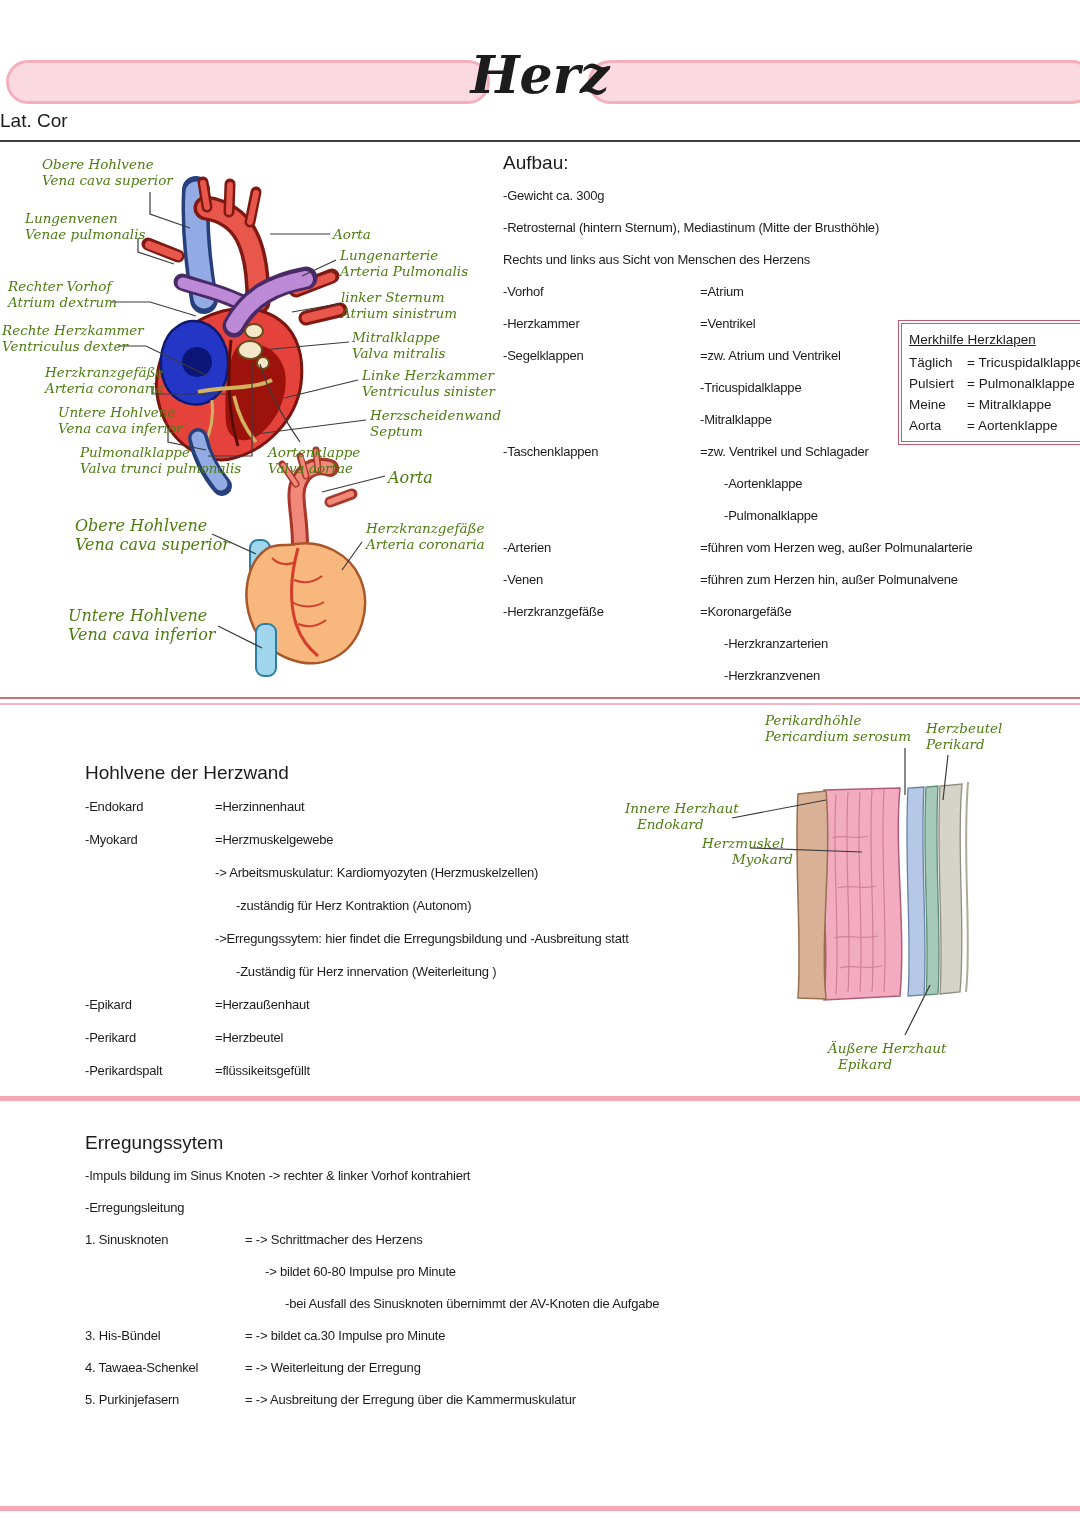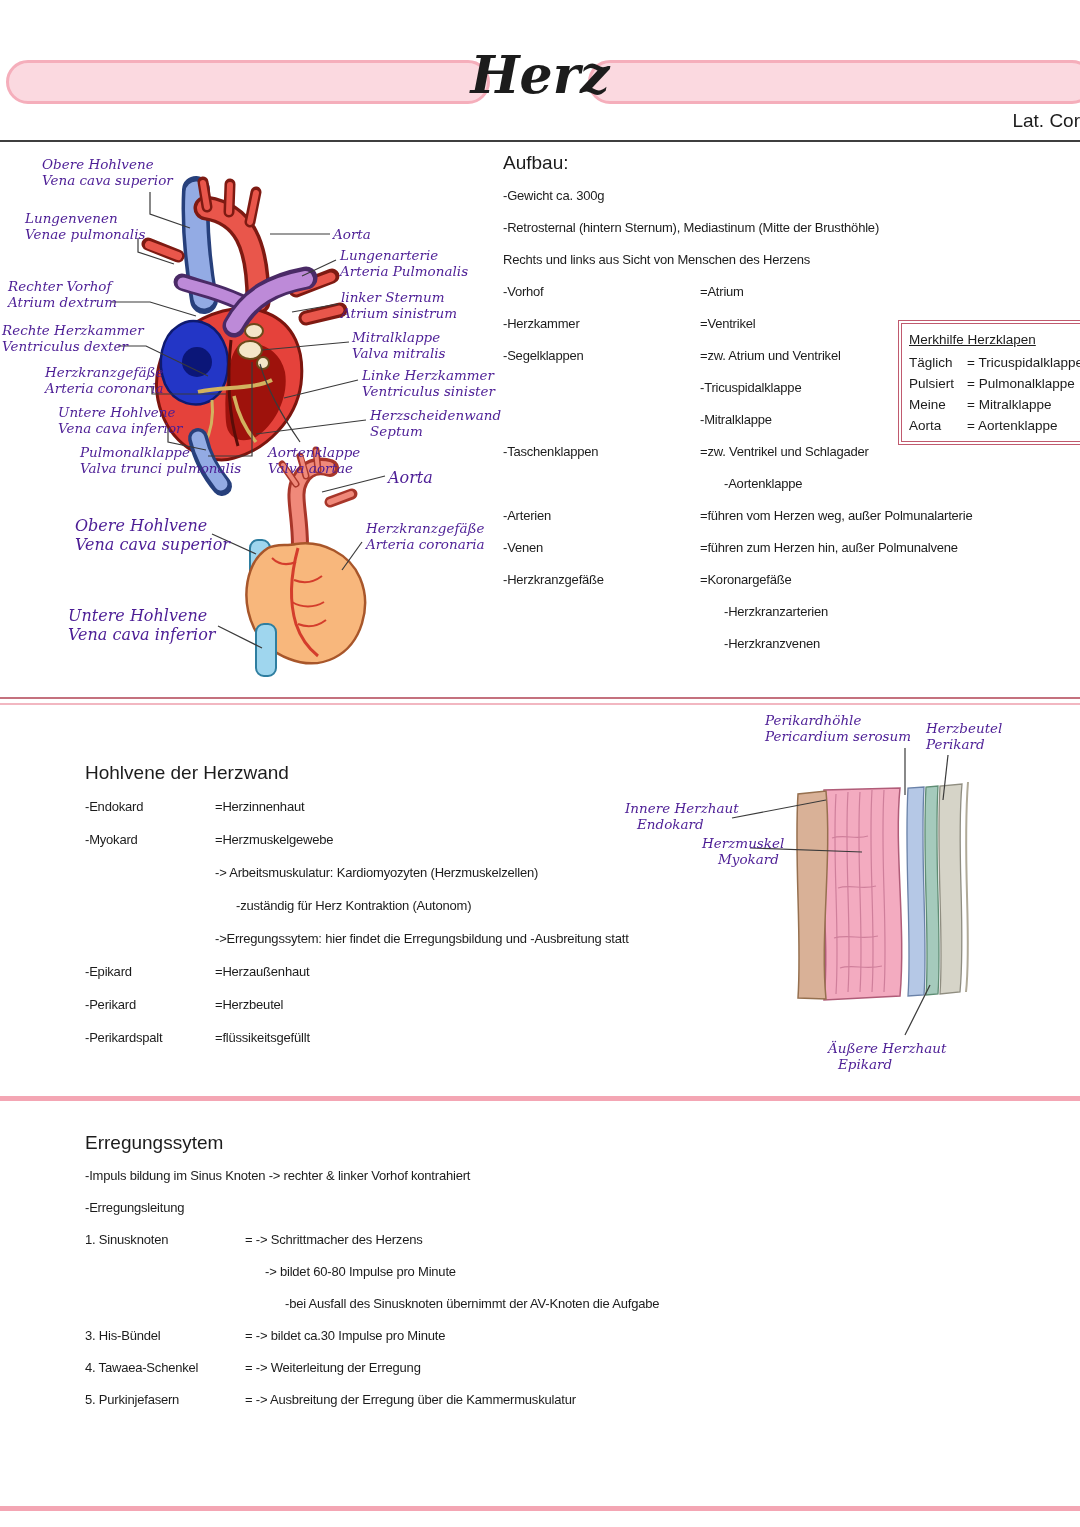"Lat. Cor" .page-subtitle { text-align: right -> left }
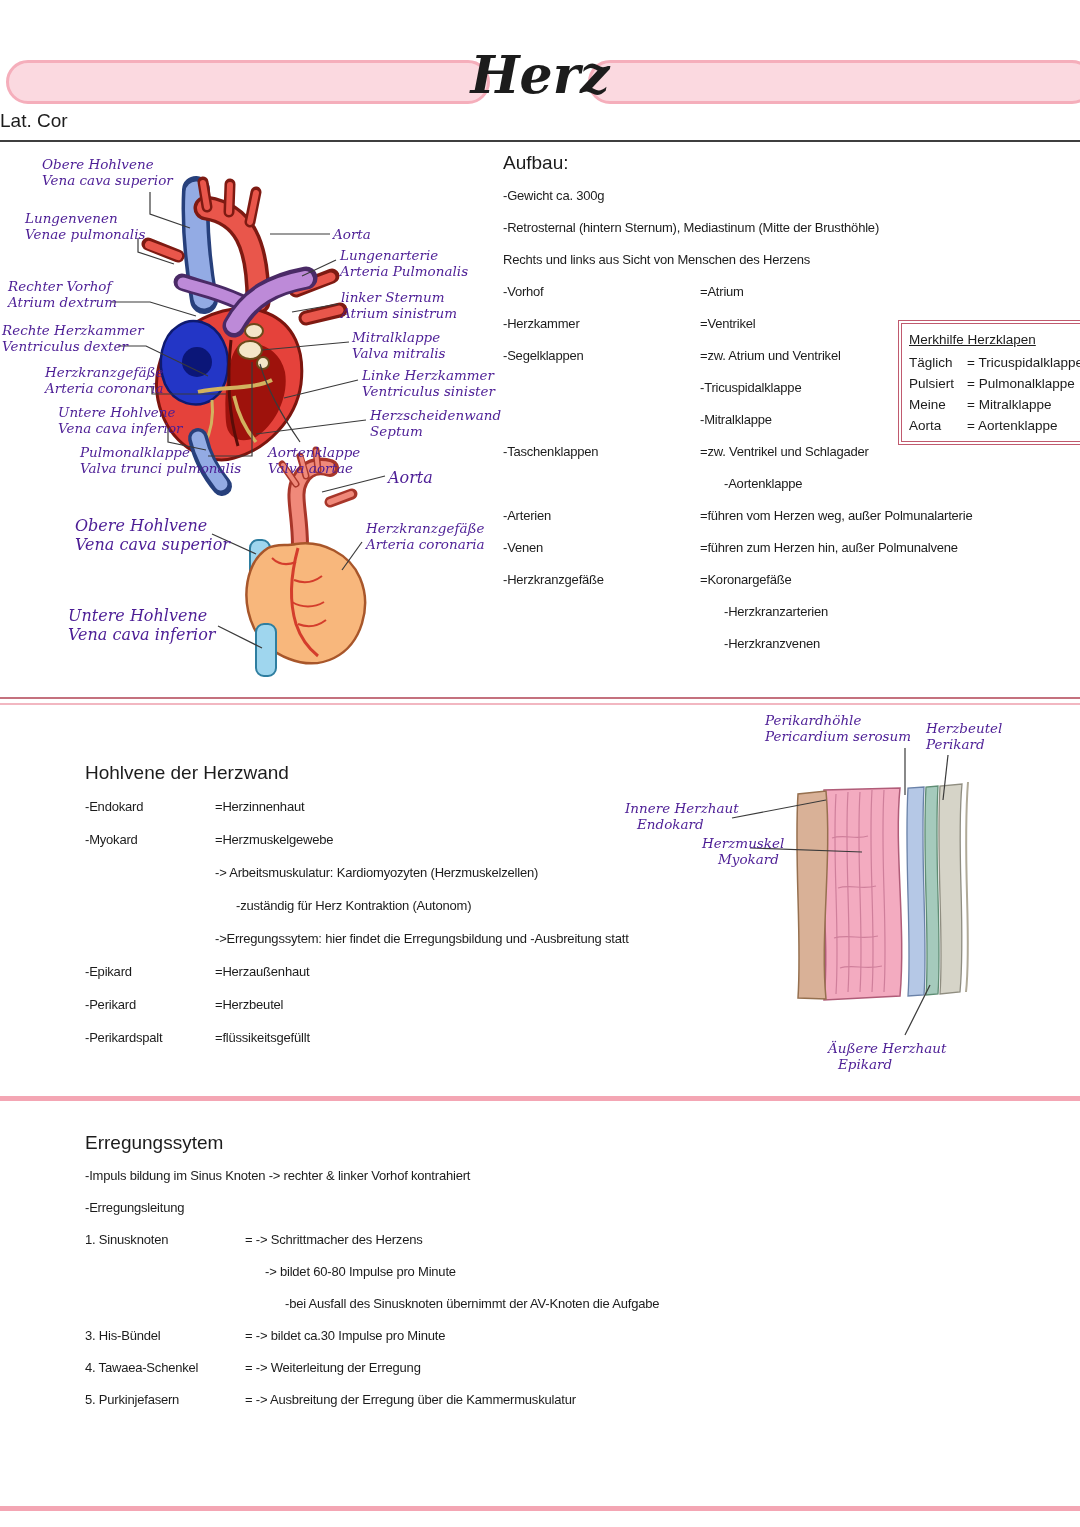"Obere Hohlvene" .dlabel { color: #4c1d95 -> #4d7c0f }
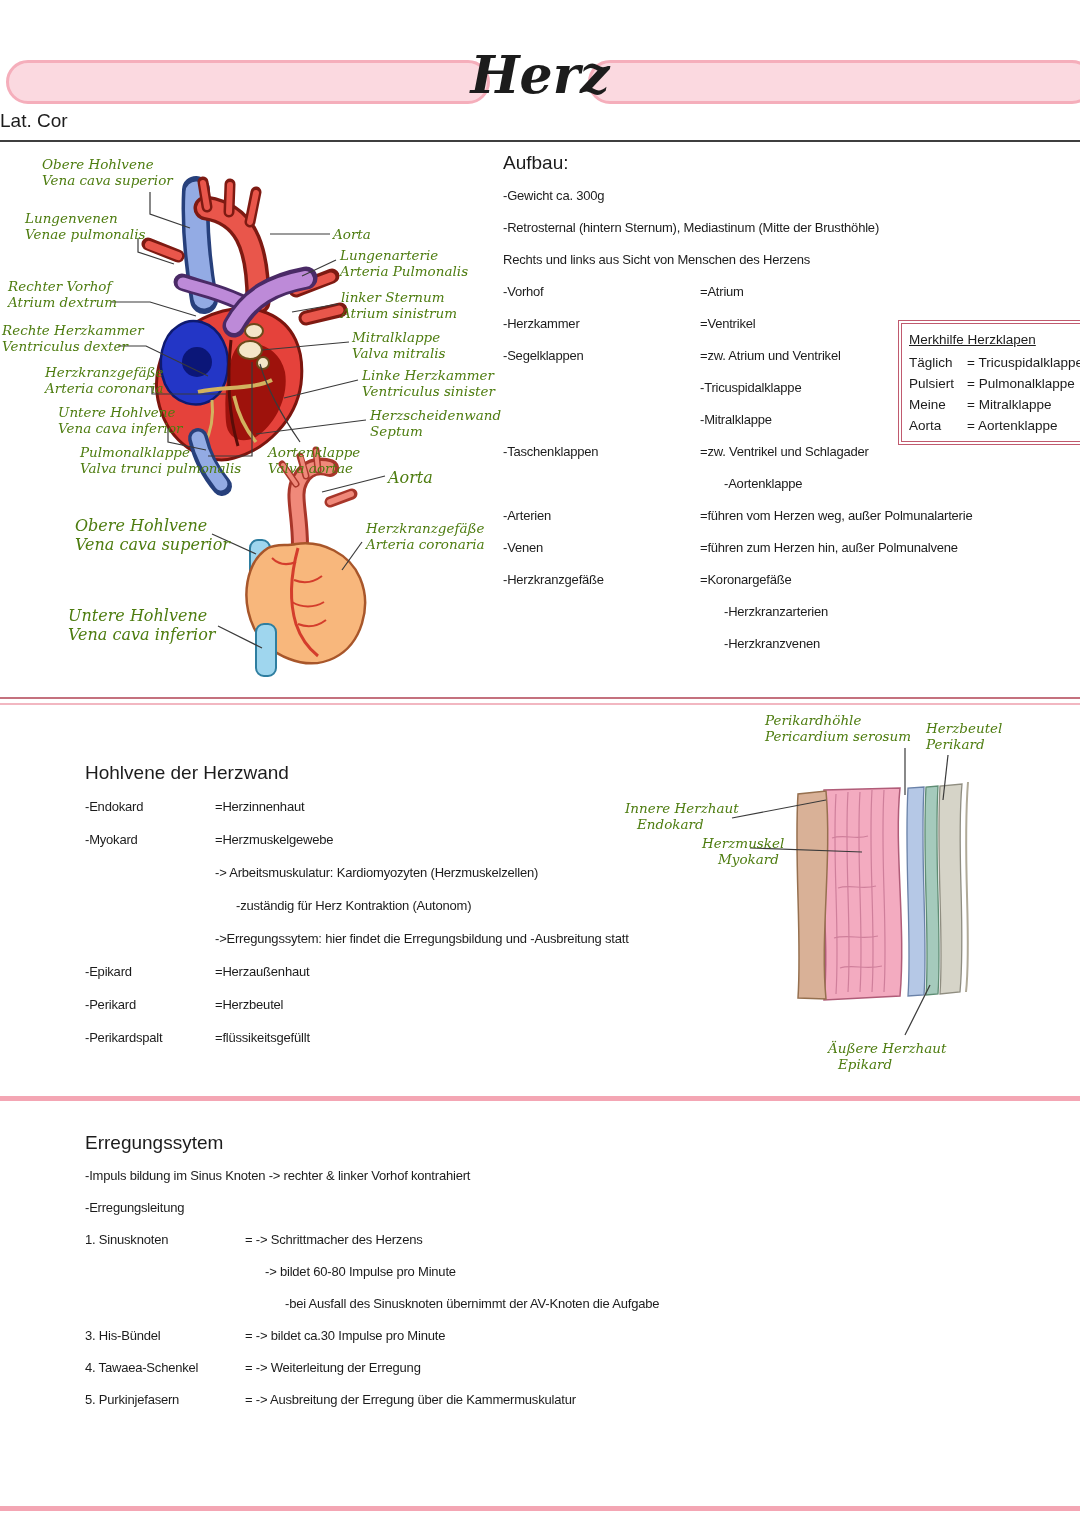"-Pulmonalklappe" div.row { html: none -> <div> <span></span> <span>-Pulmonalklappe</span> </div> }
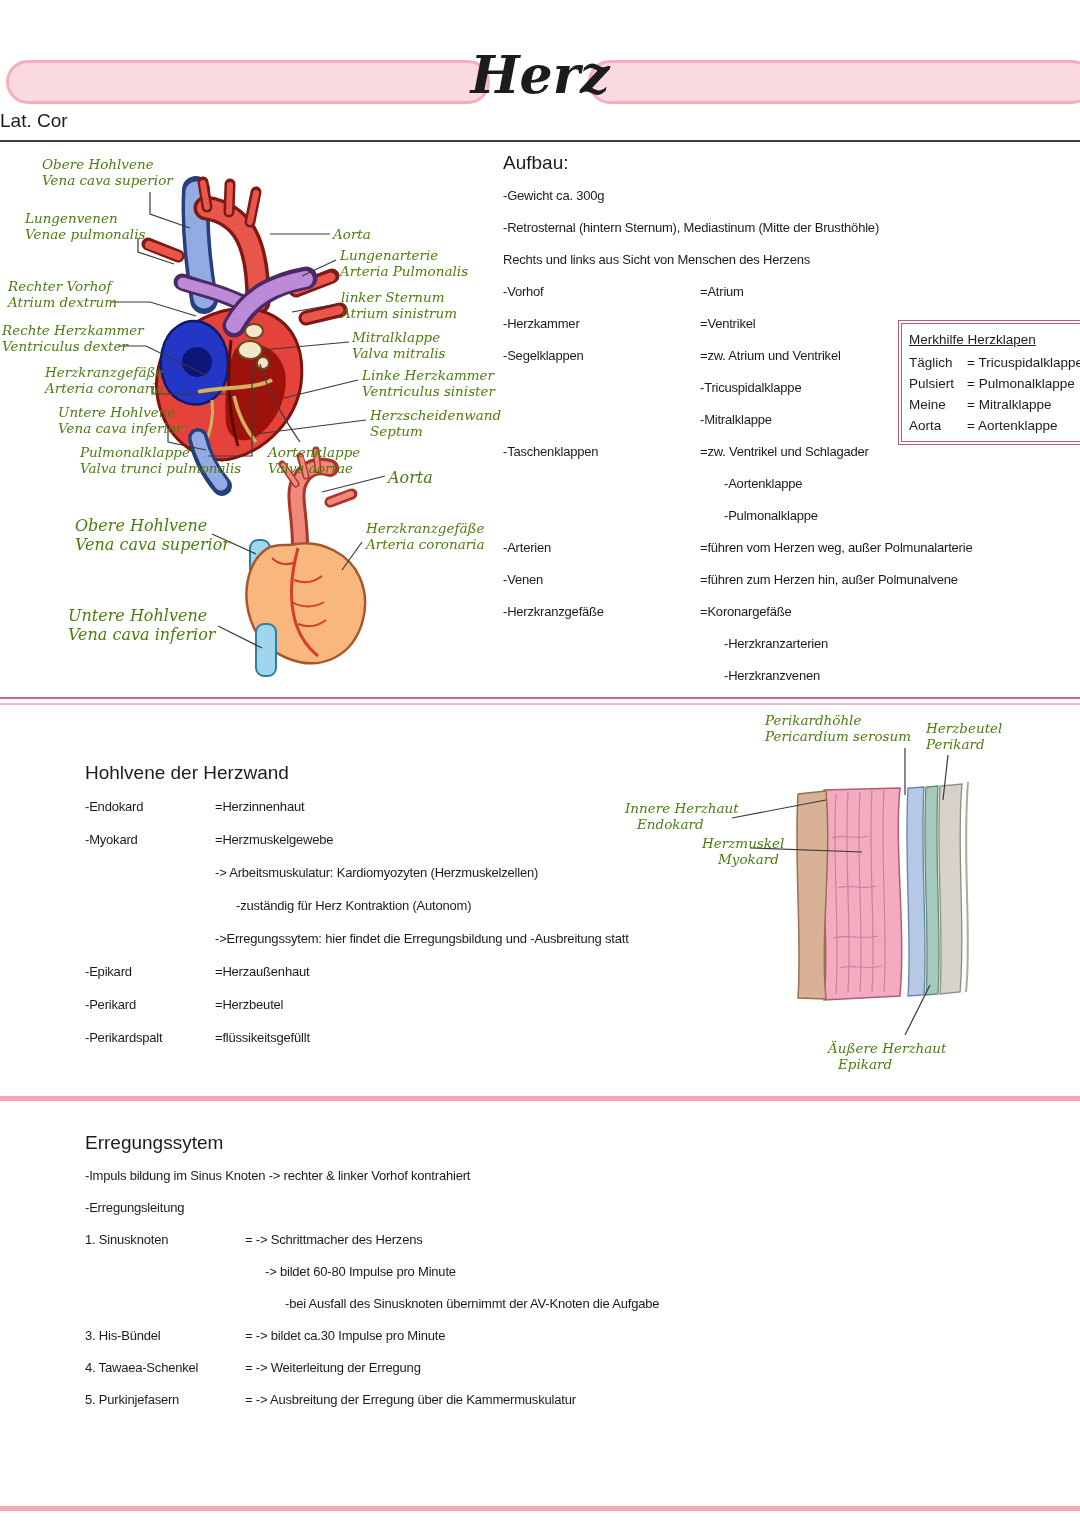"Myokard" span.l2 { margin-left: 16px -> 30px }
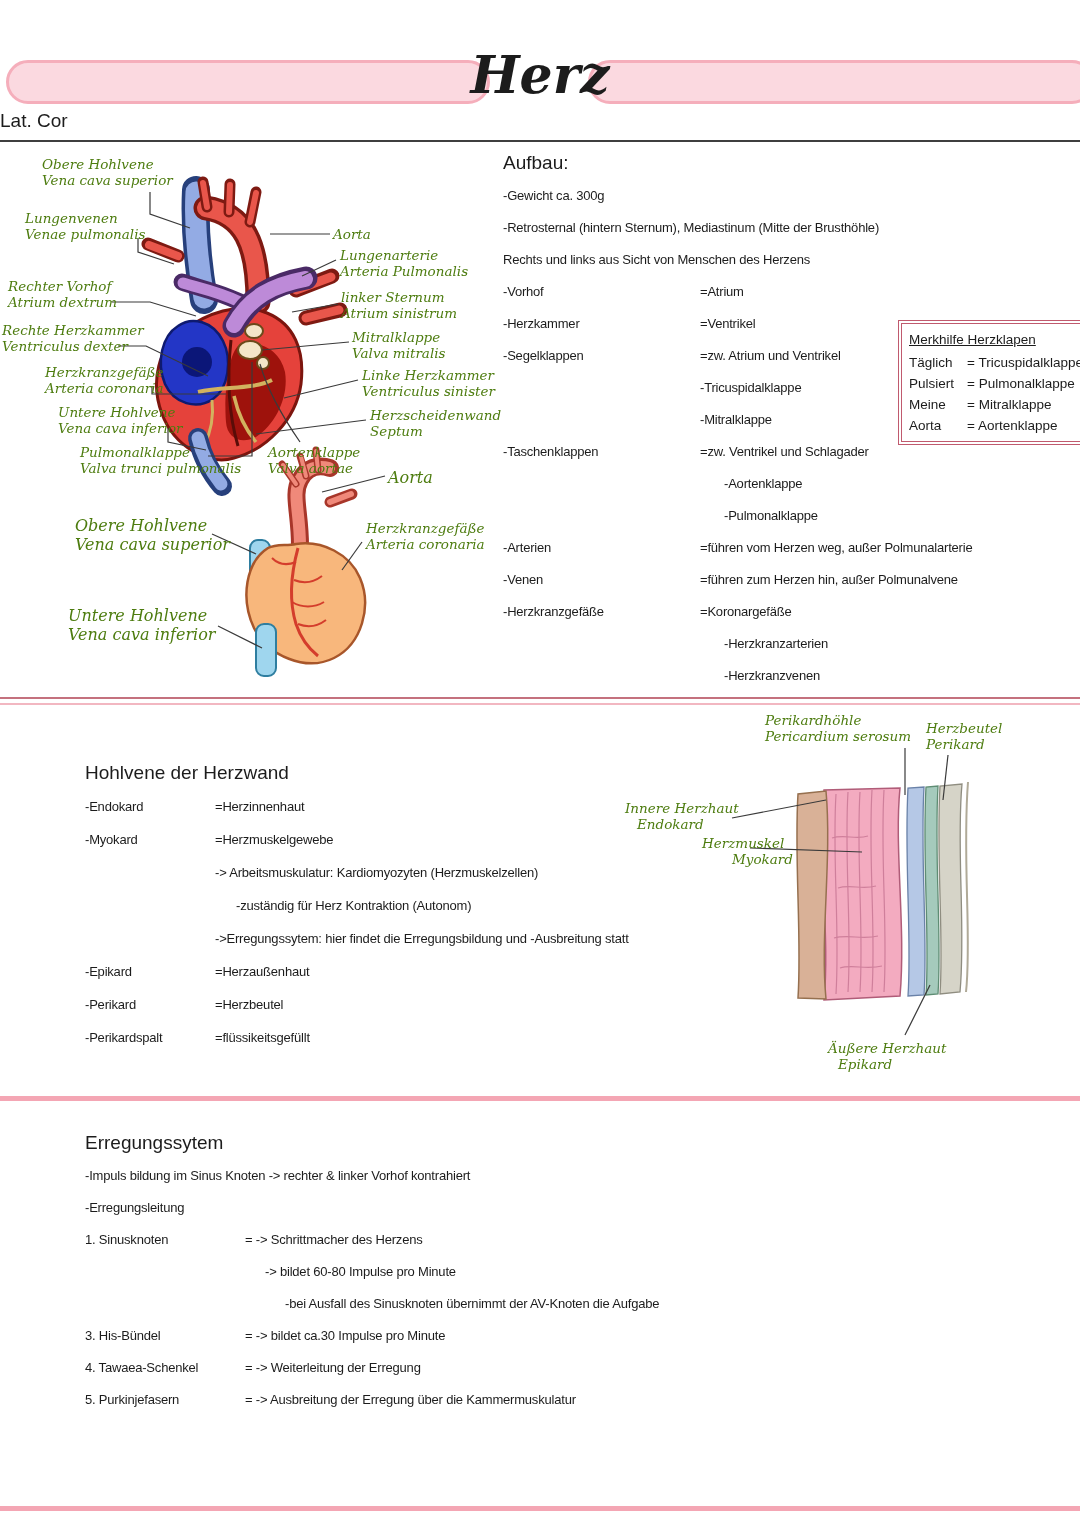"-Zuständig für Herz innervation" span.def { html: none -> <span>-Zuständig für Herz innervation (Weiterleitung )</span> }
